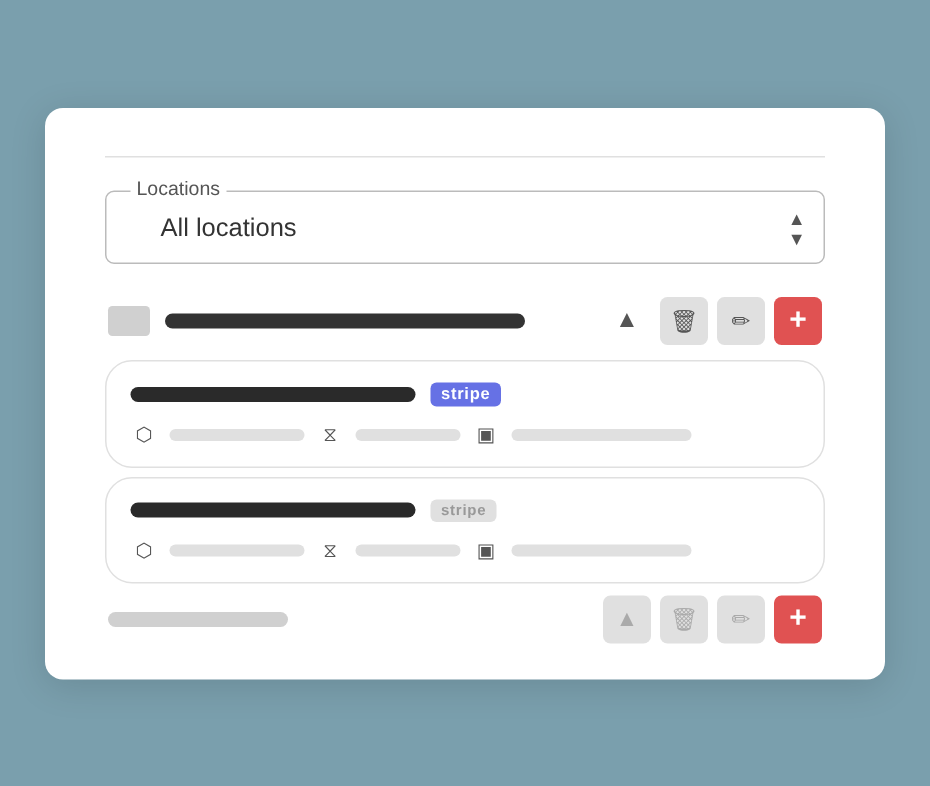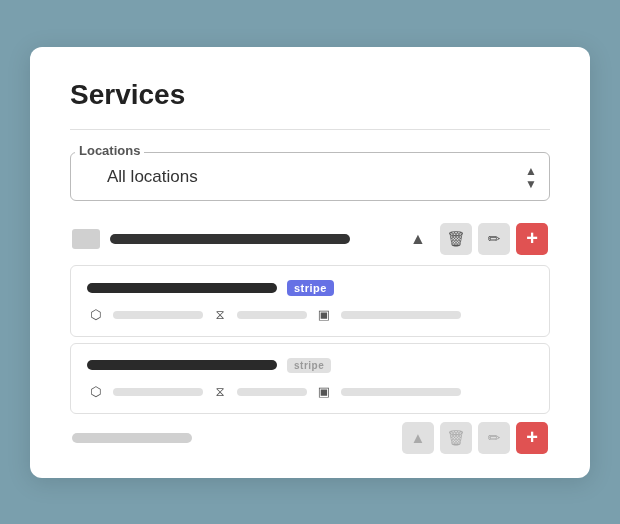"Services" div.page-title { html: <div>Services</div> -> none }
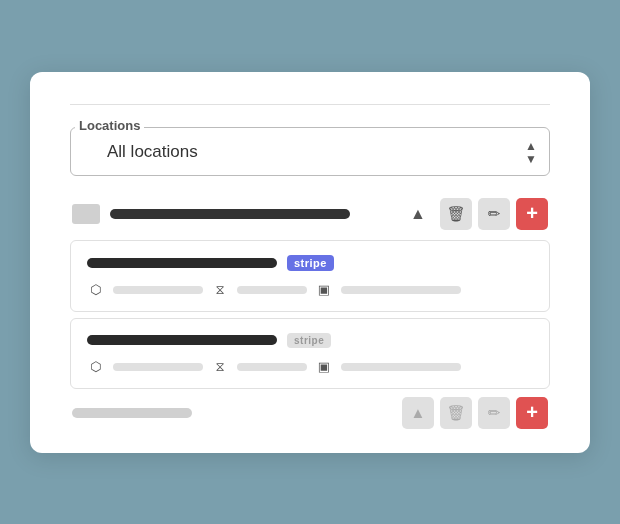"Locations" .locations-legend { font-weight: bold -> none; left: 4px -> 16px }
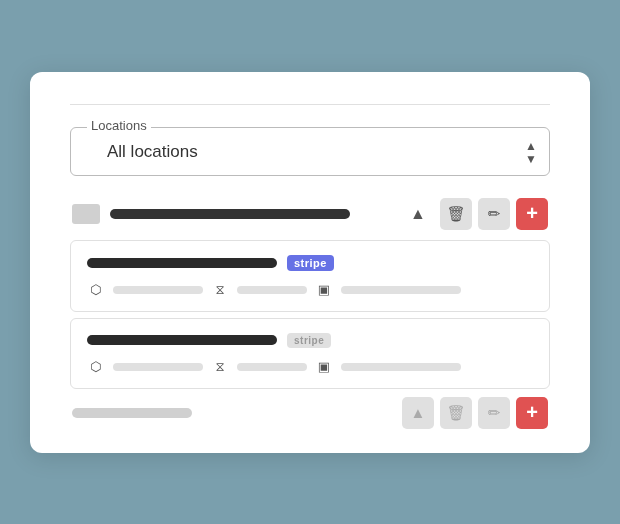"stripe" .service-card { border-radius: 6px -> 18px }
